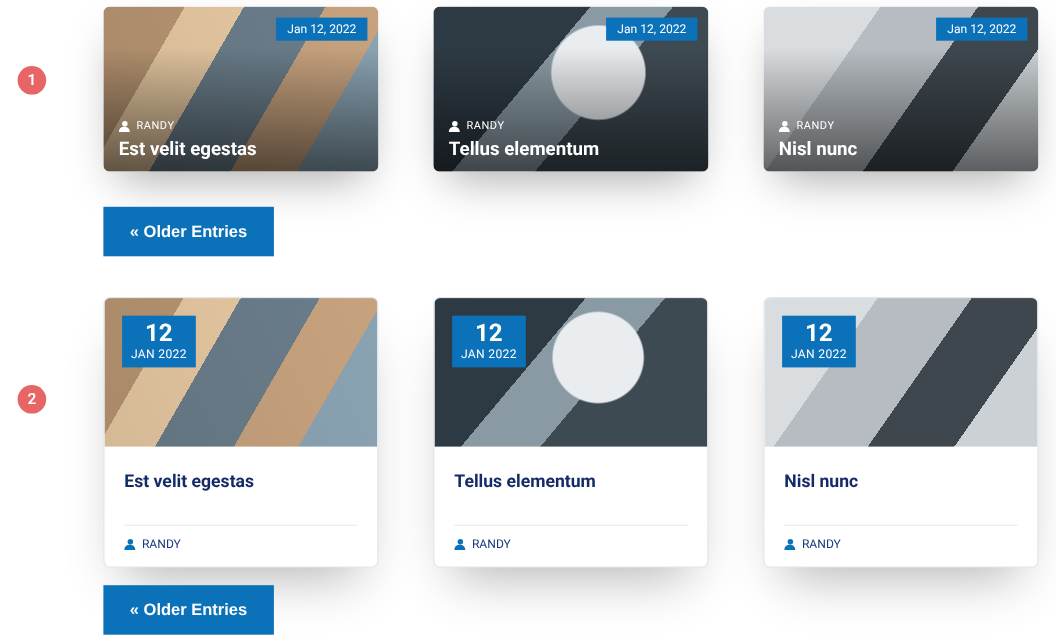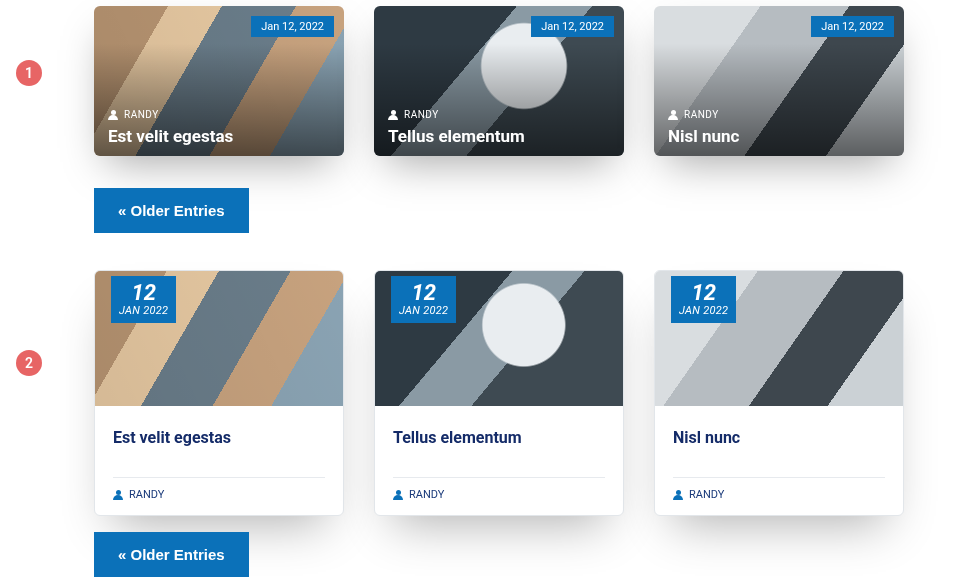"Jan 12, 2022" .row { gap: 30px -> 50px }
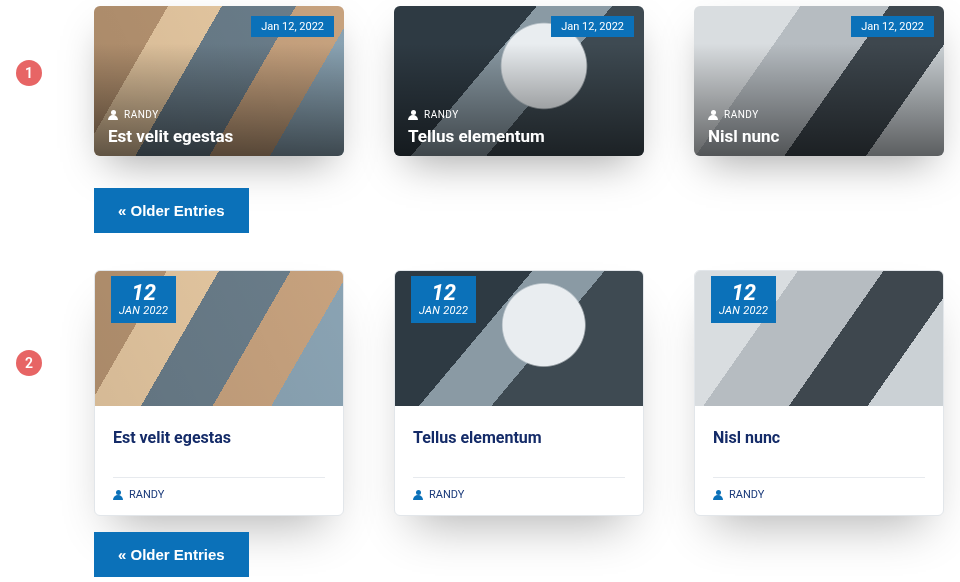"12" .card-v2 .date-block { font-style: italic -> none; top: 5px -> 16px }
